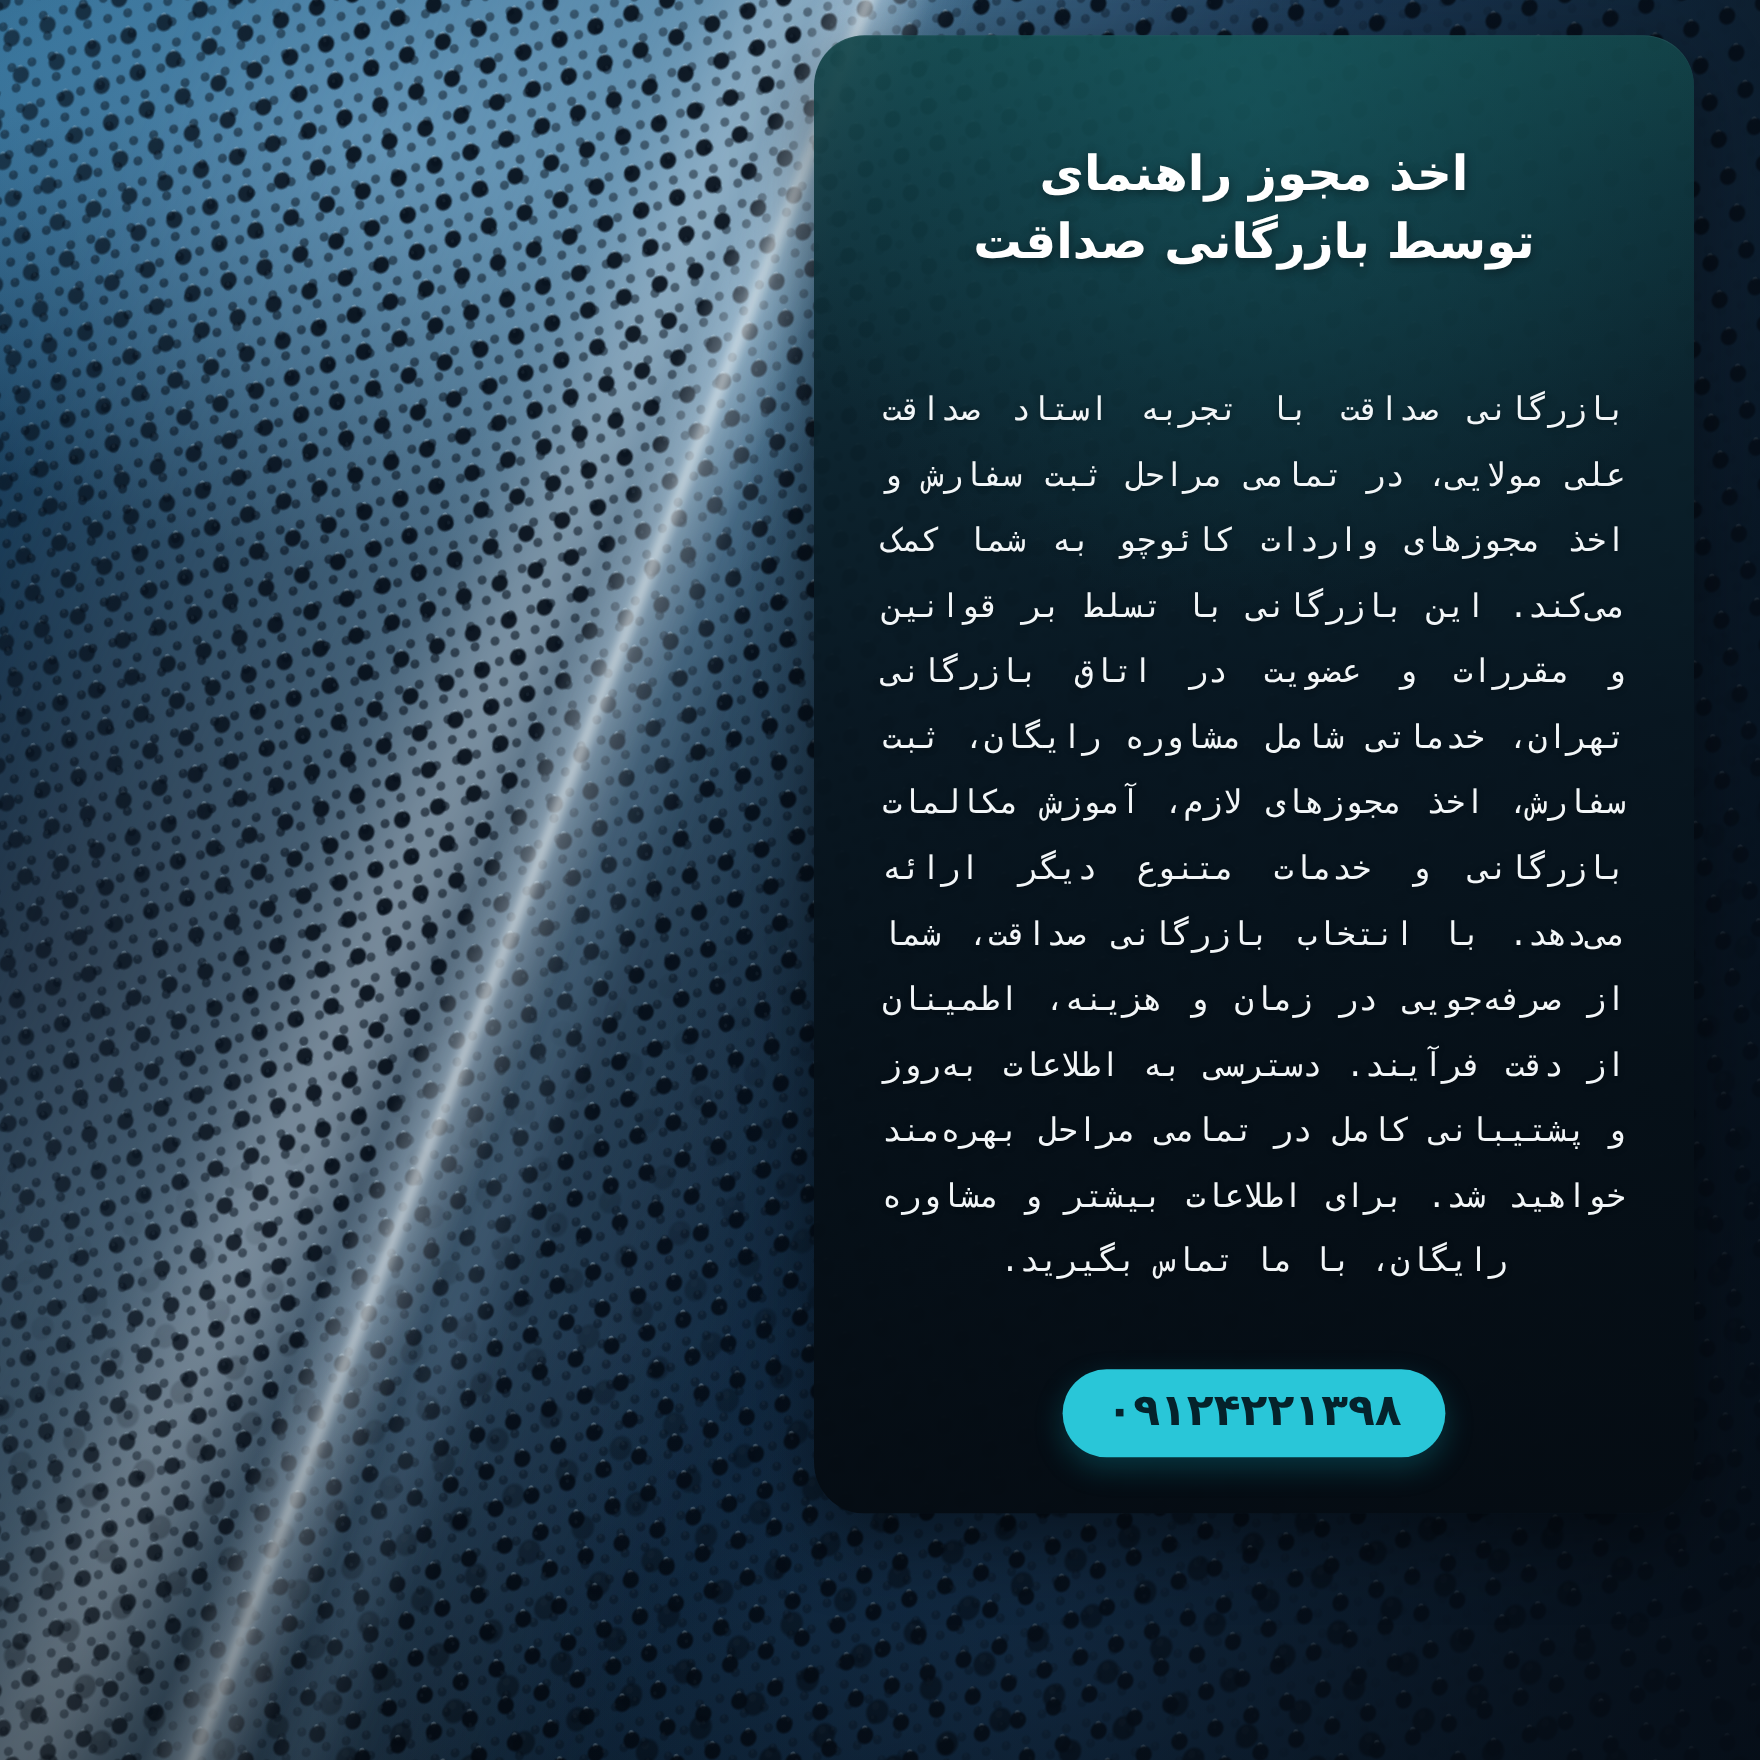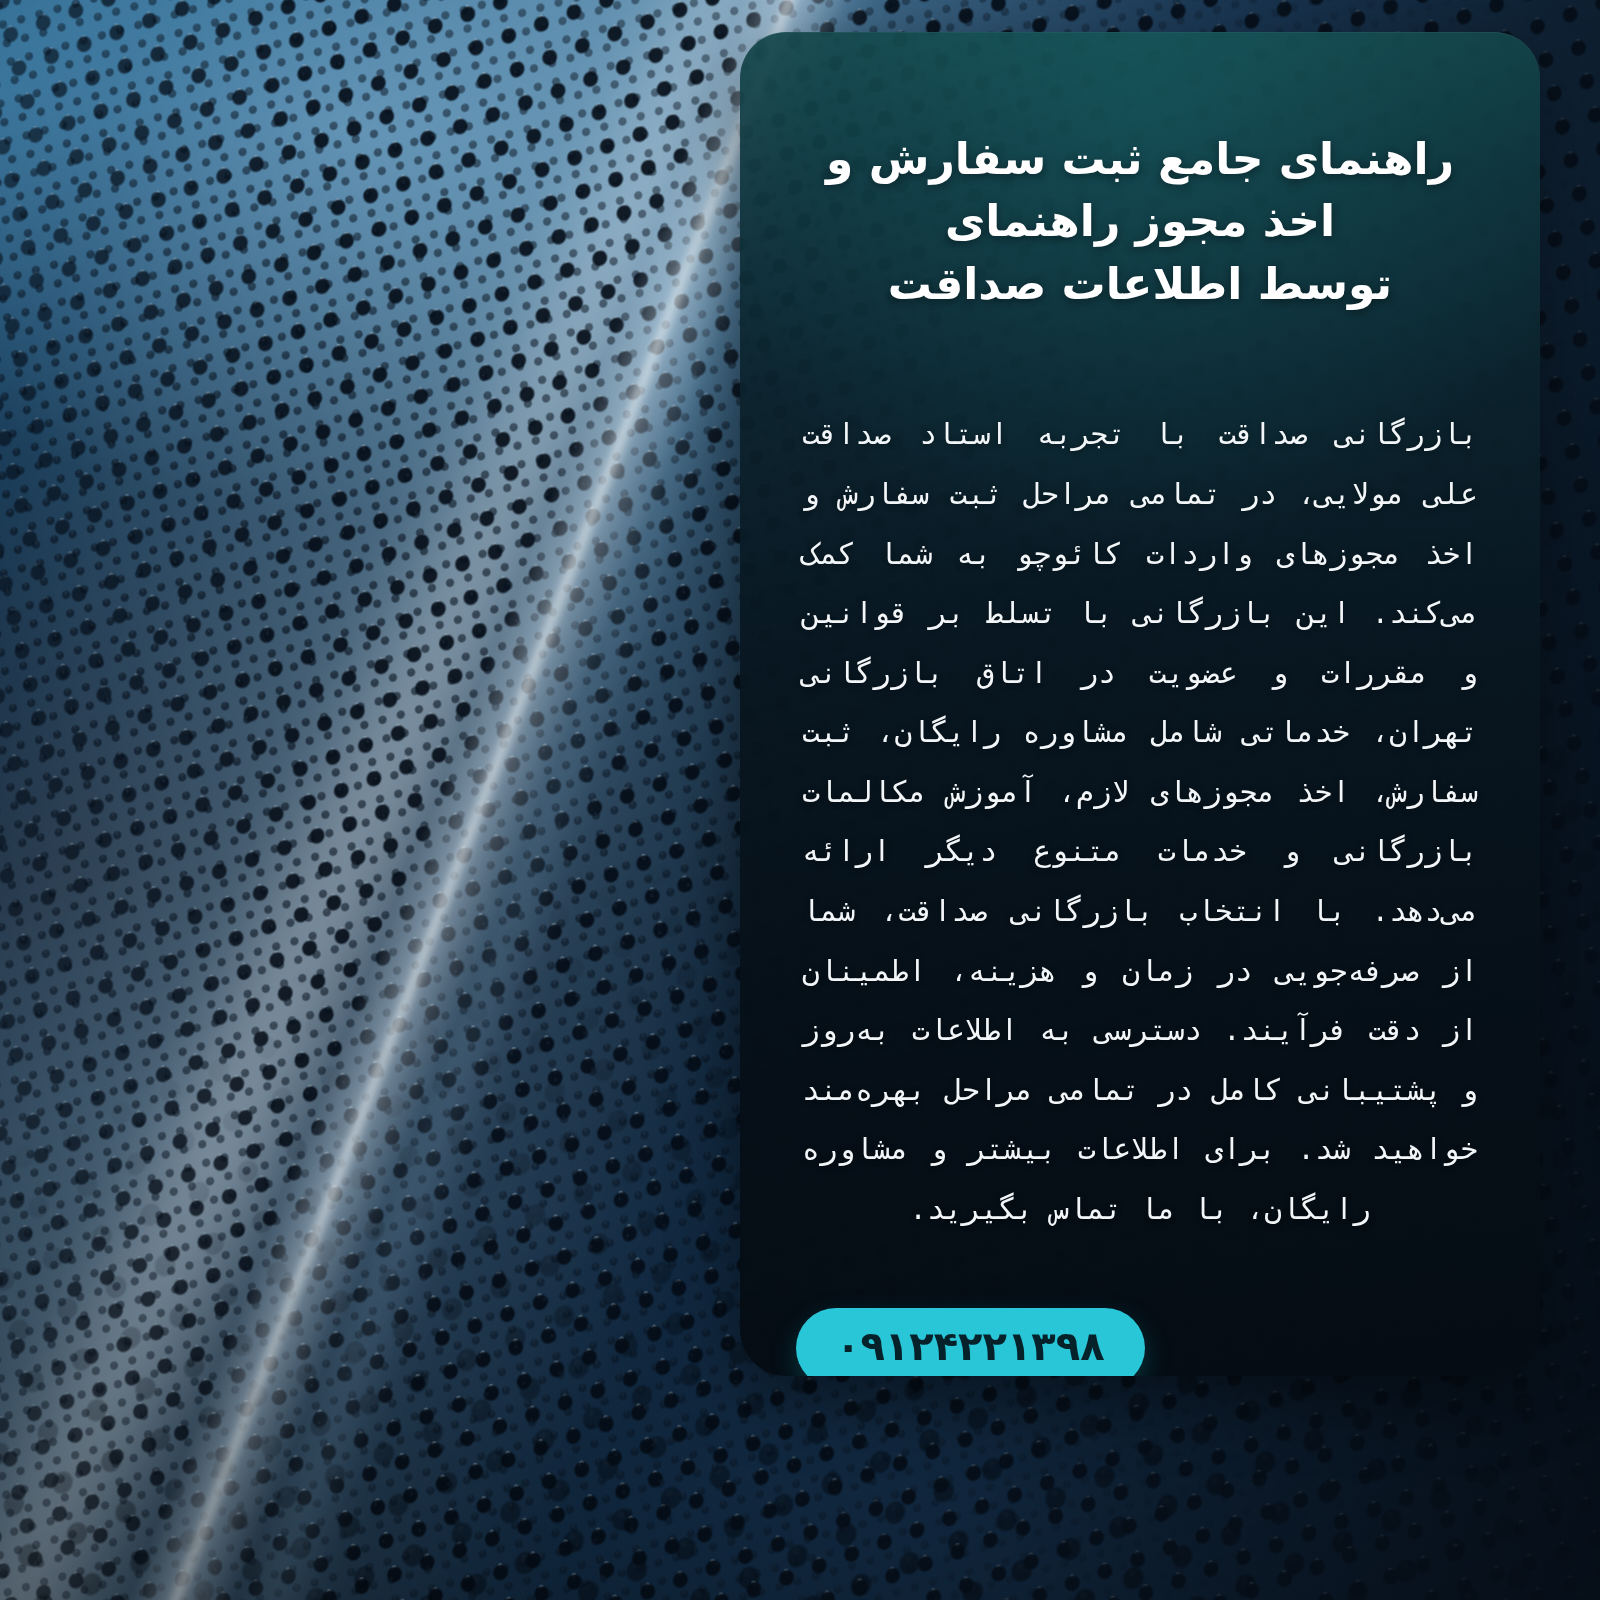"راهنمای جامع ثبت سفارش و" span.line { html: <span>راهنمای جامع ثبت سفارش و</span> -> none }
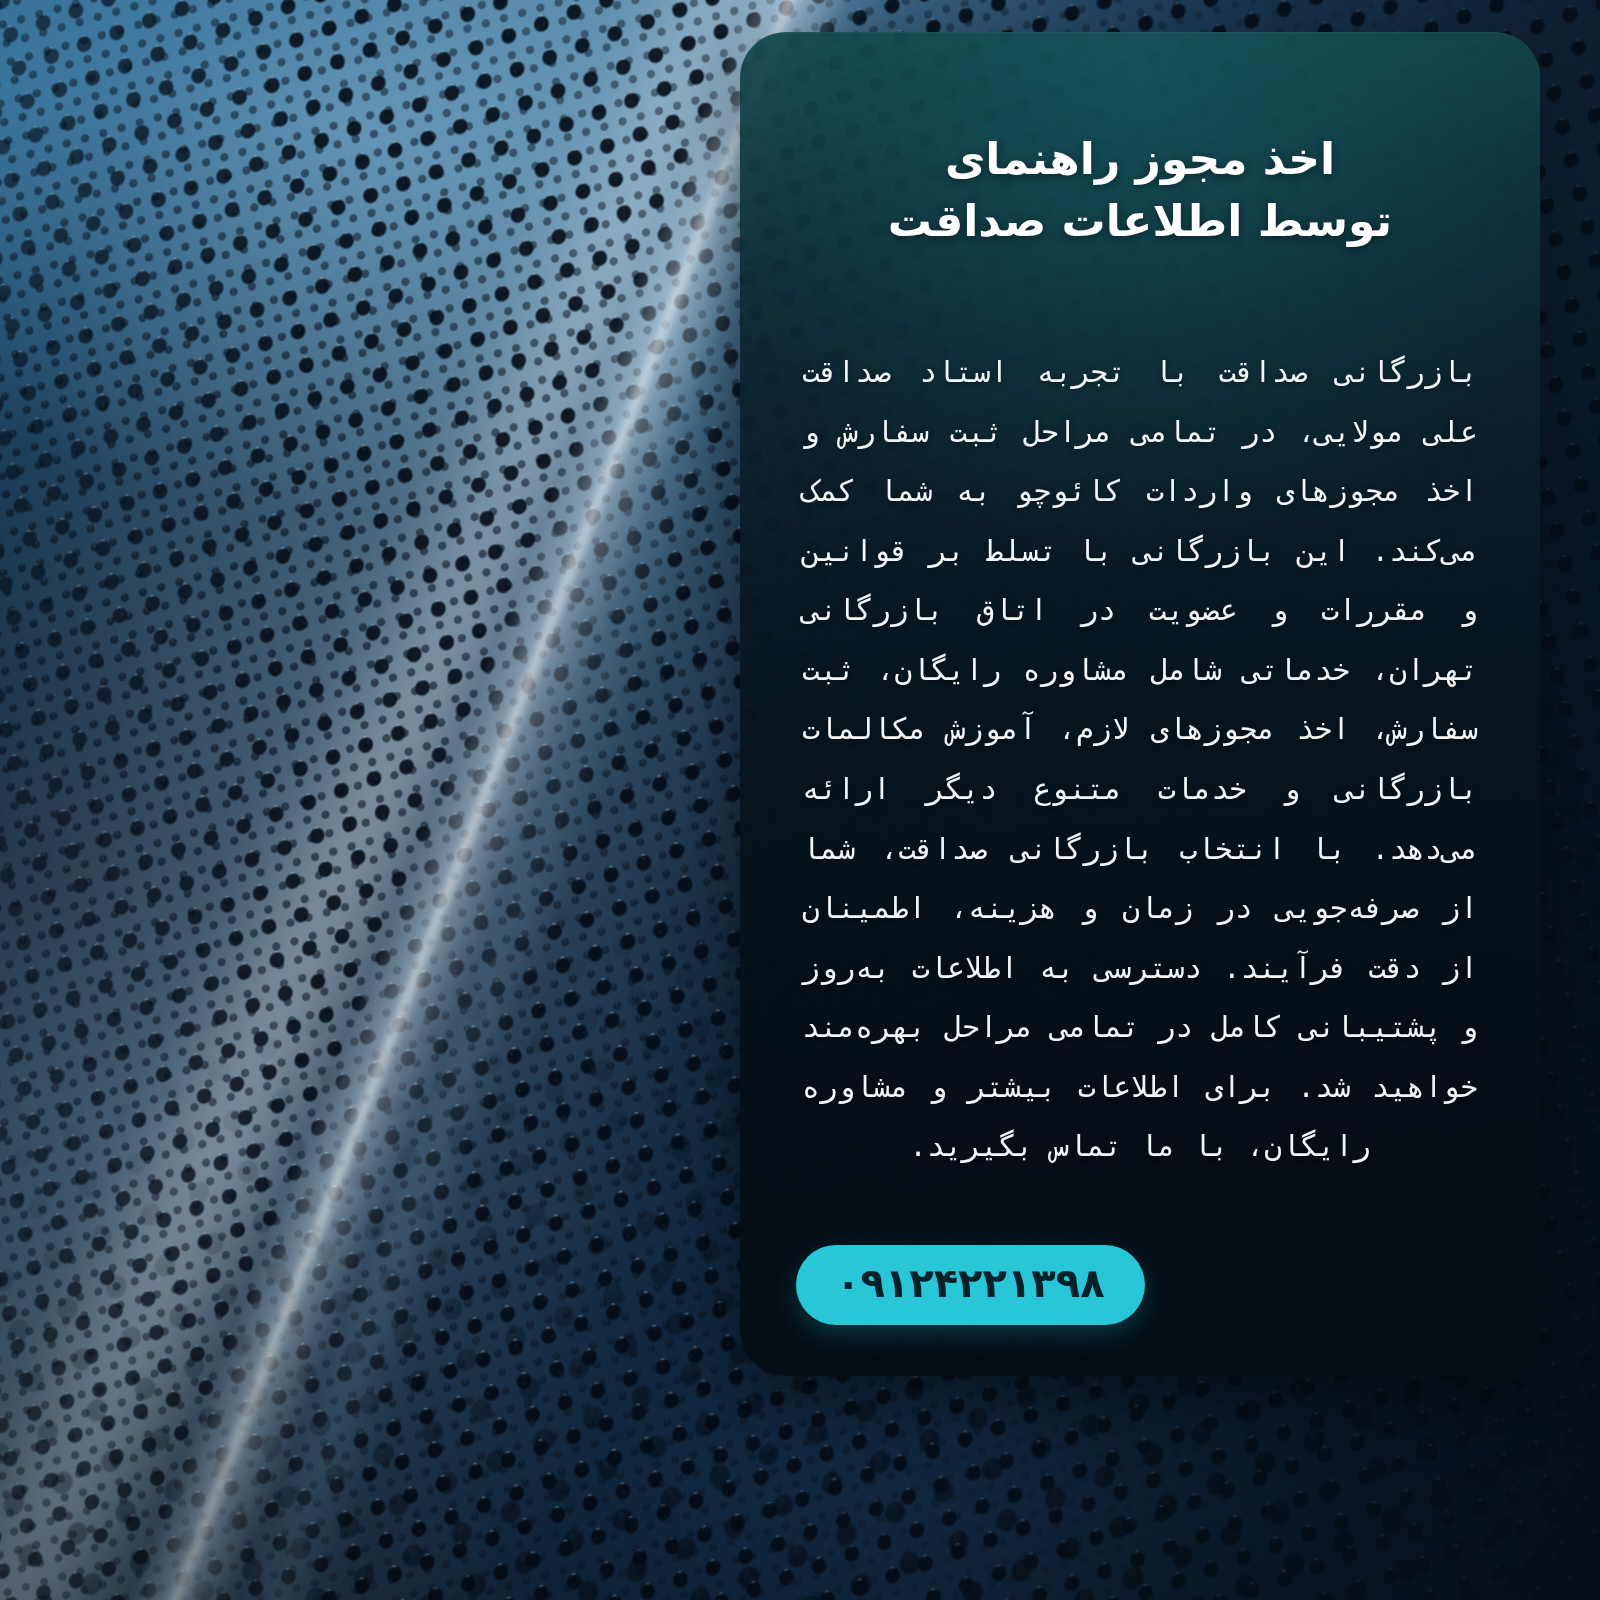"توسط اطلاعات صداقت" span.line { text: اطلاعات -> بازرگانی }
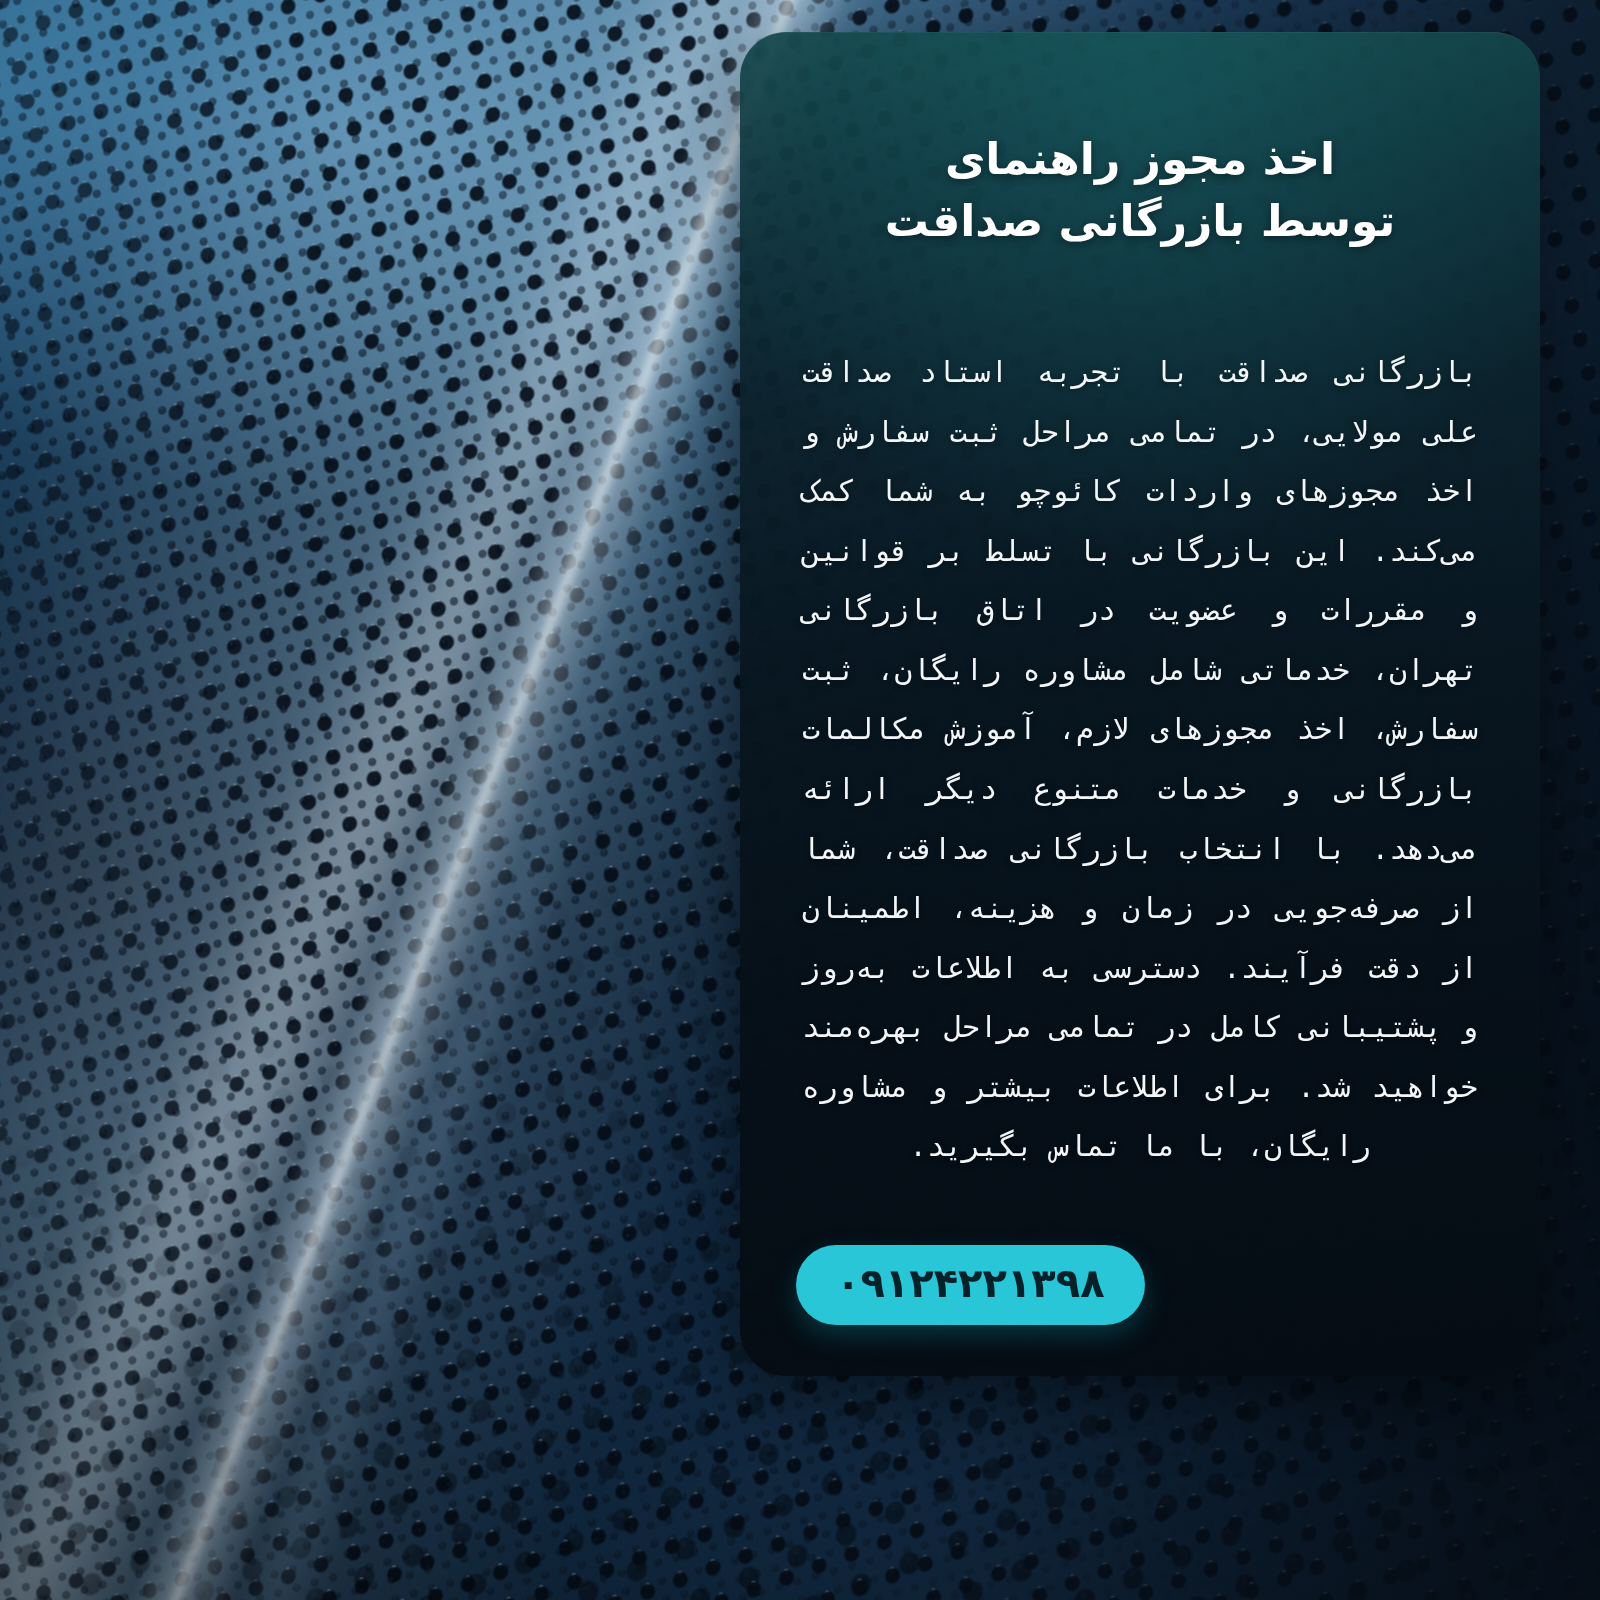"۰۹۱۲۴۲۲۱۳۹۸" .phone-wrap { justify-content: flex-end -> center }
